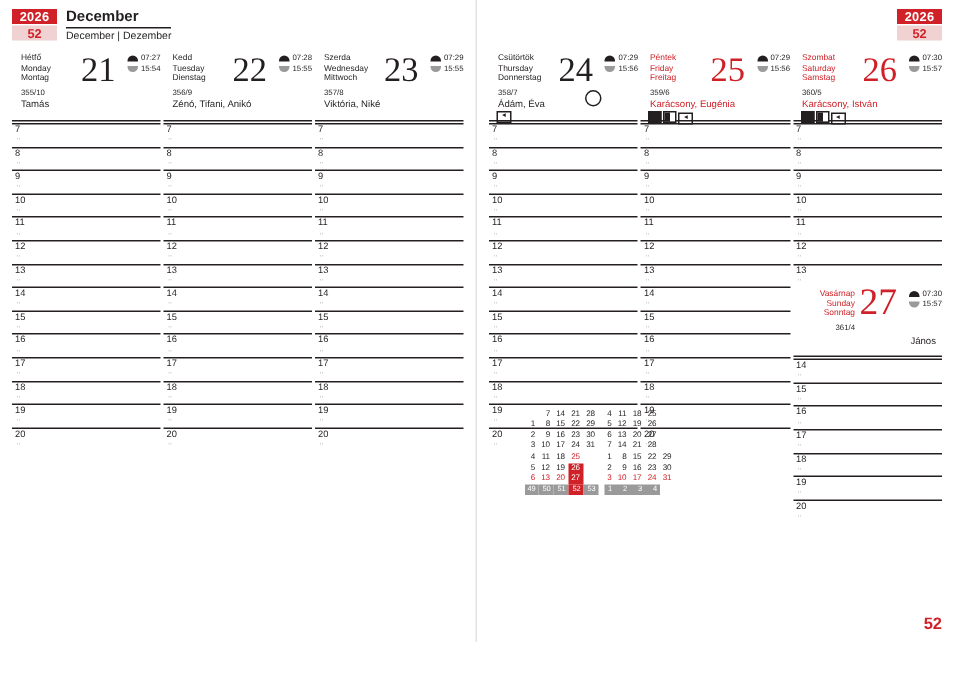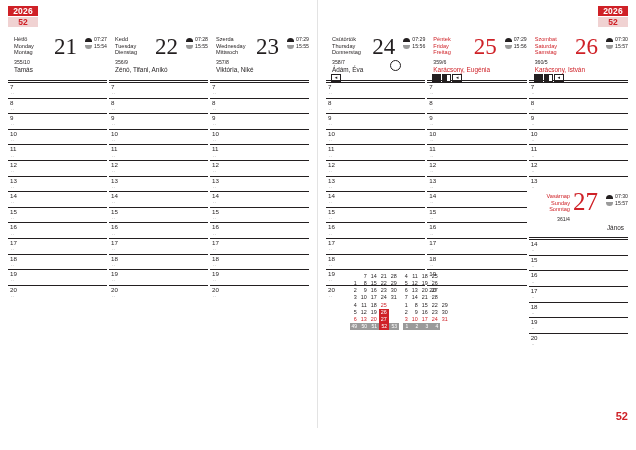"December" div.monthblock { html: none -> <div> <div>December</div> <div>December | Dezember</div> </div> }
